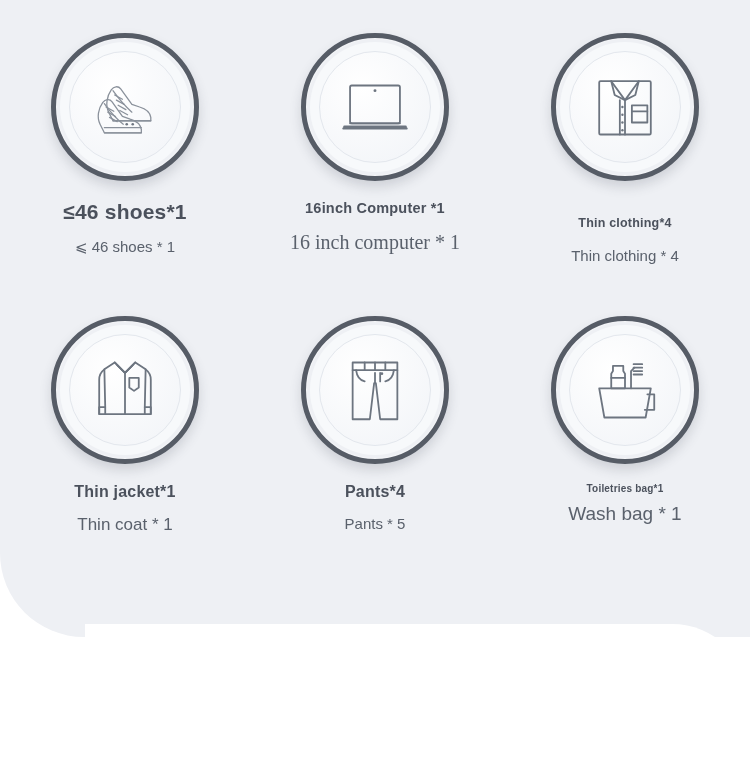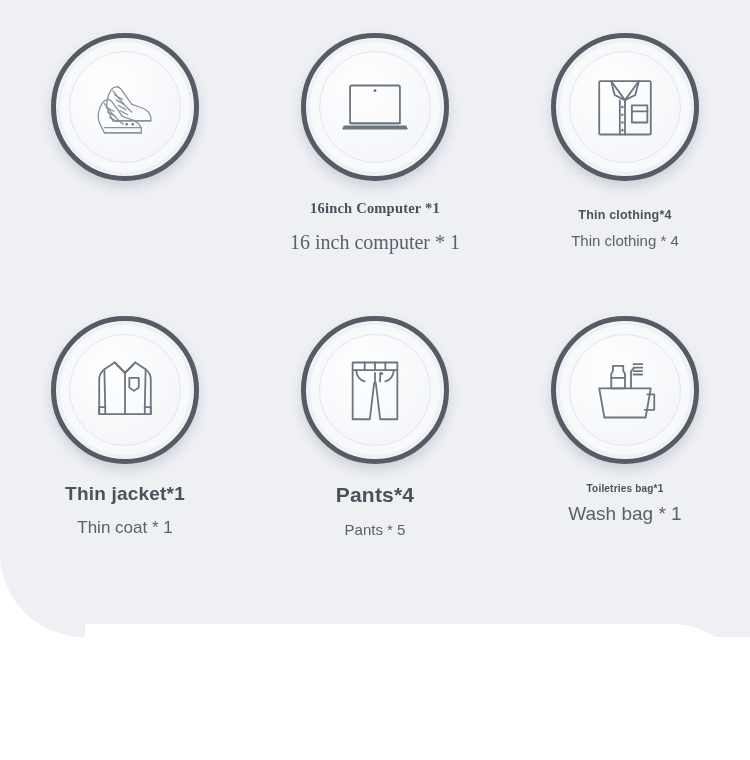"≤46 shoes*1" div.labels { html: none -> <div> <div>≤46 shoes*1</div> <div>⩽ 46 shoes * 1</div> </div> }
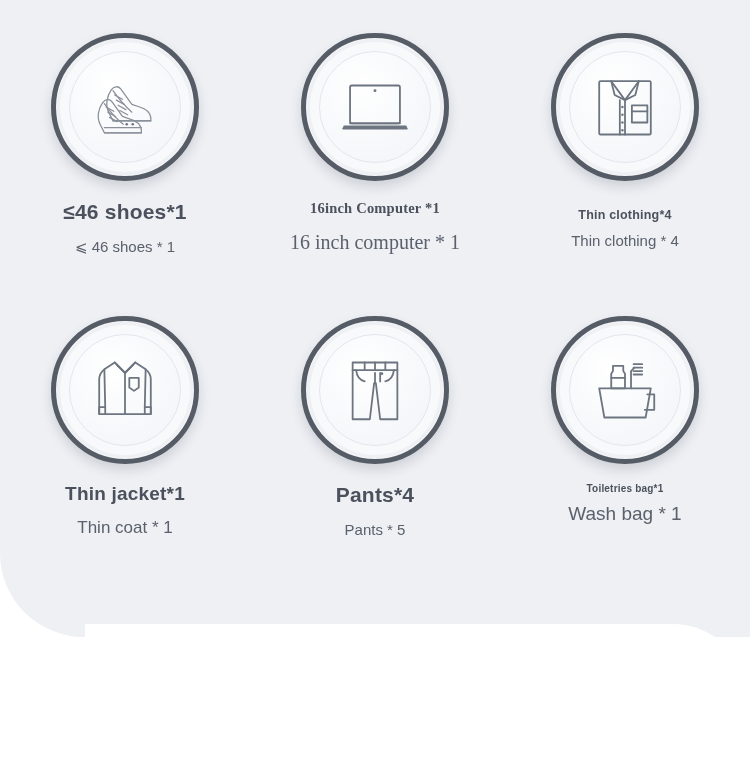"16inch Computer *1" .c1 .title { font-family: Liberation Serif, serif -> none }
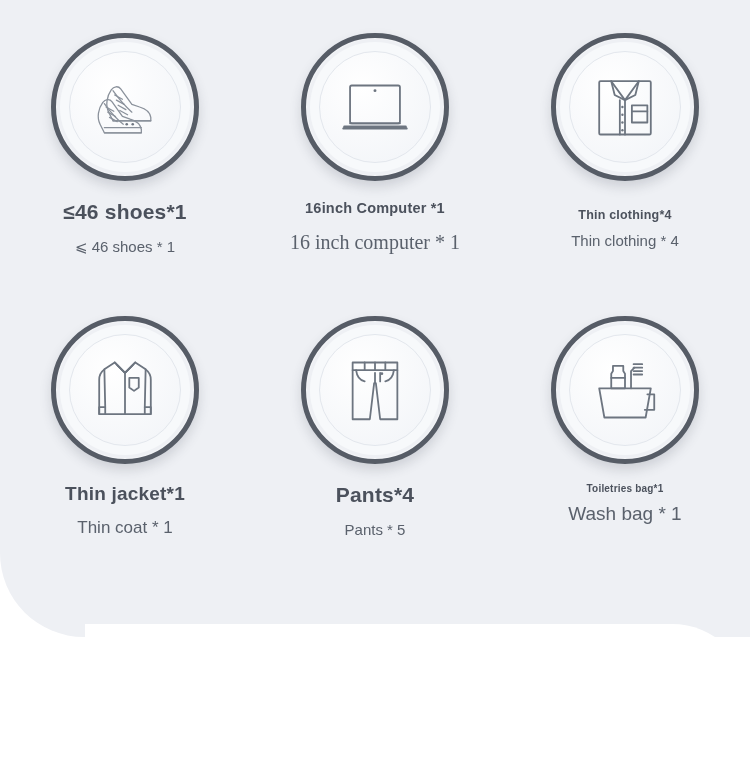"Thin clothing*4" .c2 .title { margin: 8px auto -> 16px auto }
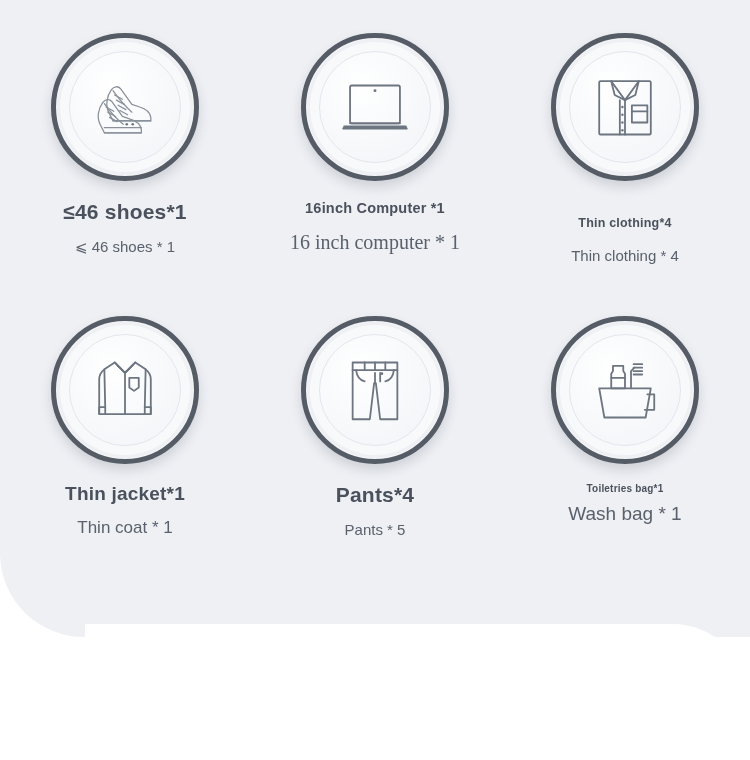"Thin jacket*1" .c3 .title { font-size: 19px -> 16px }
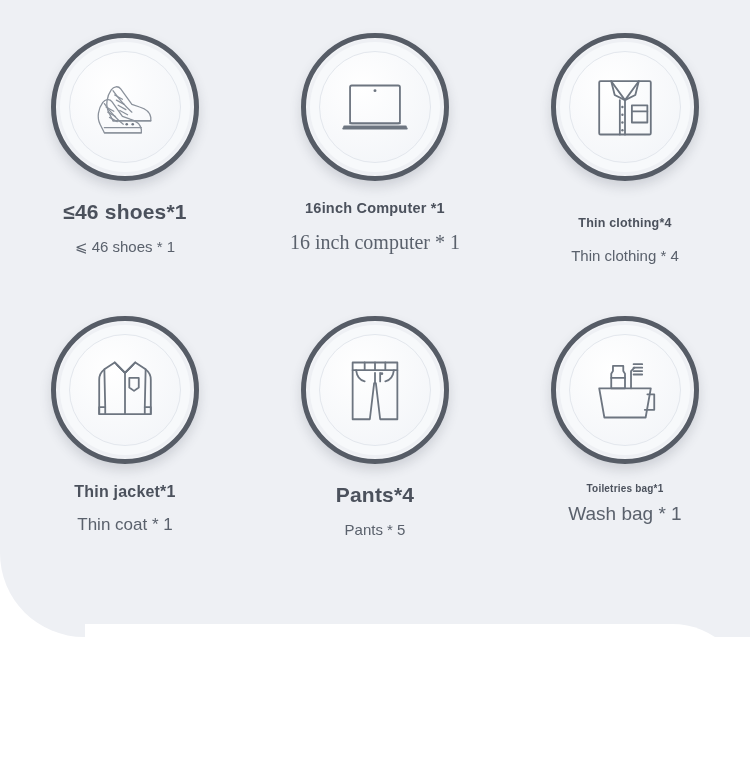"Pants*4" .c4 .title { font-size: 21px -> 16px }
